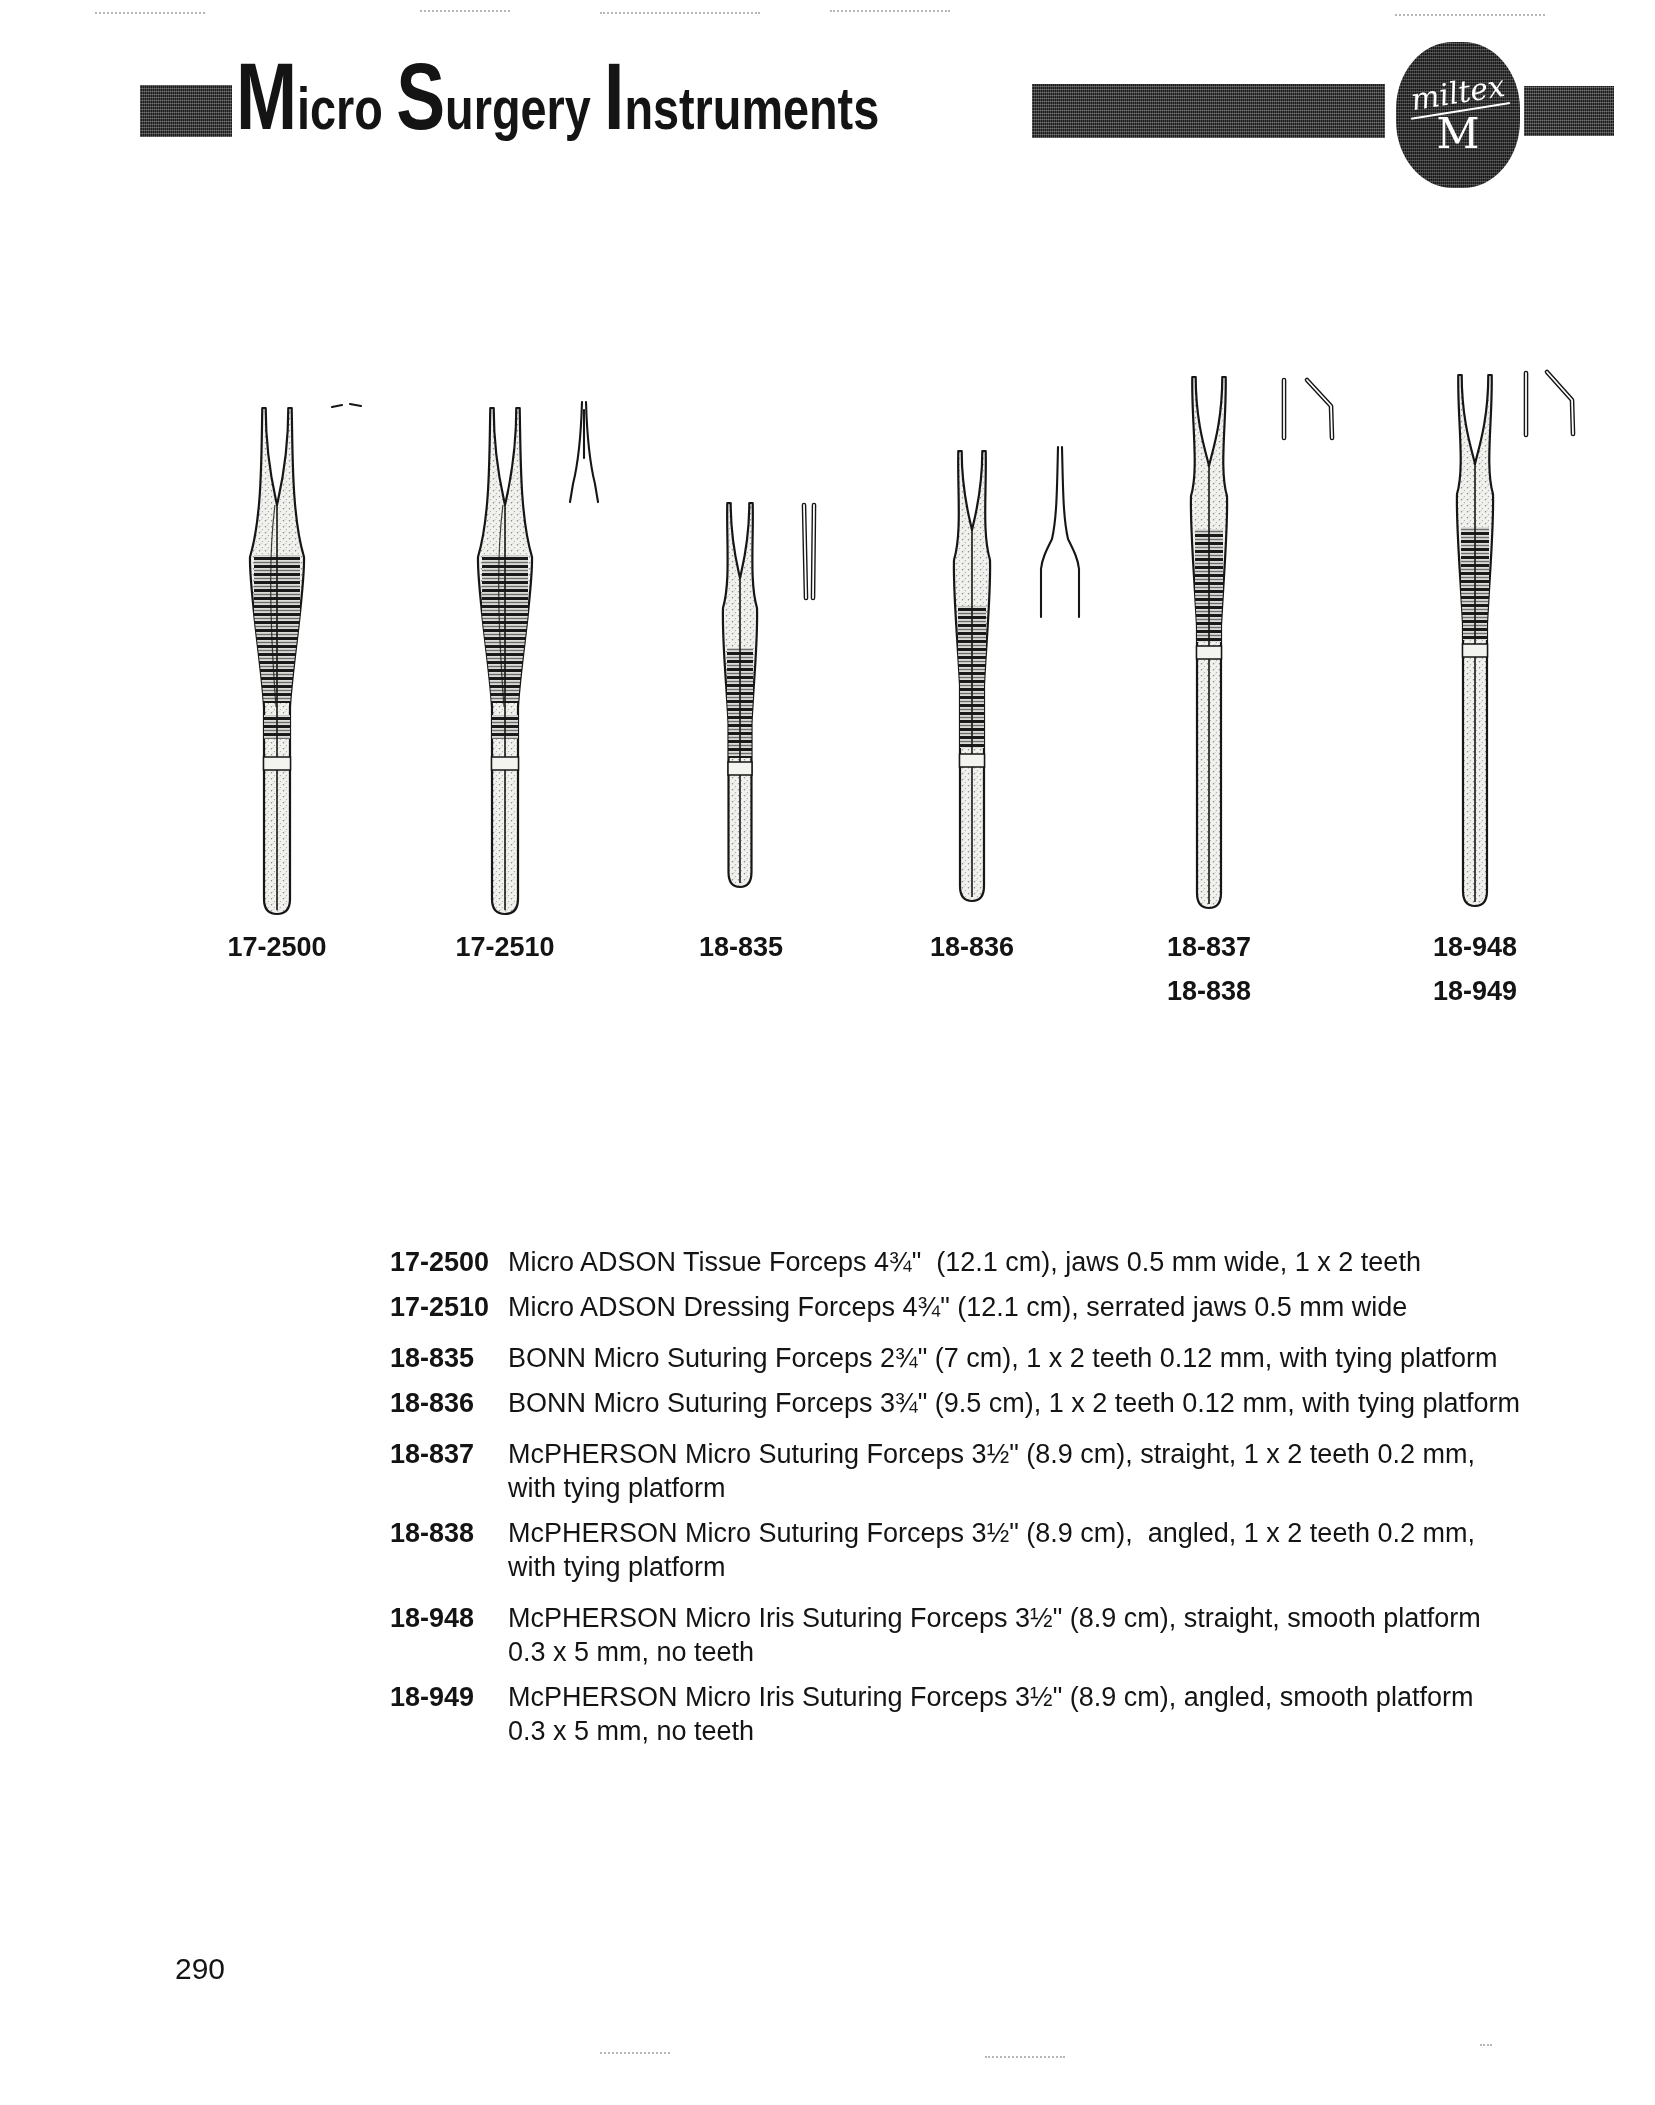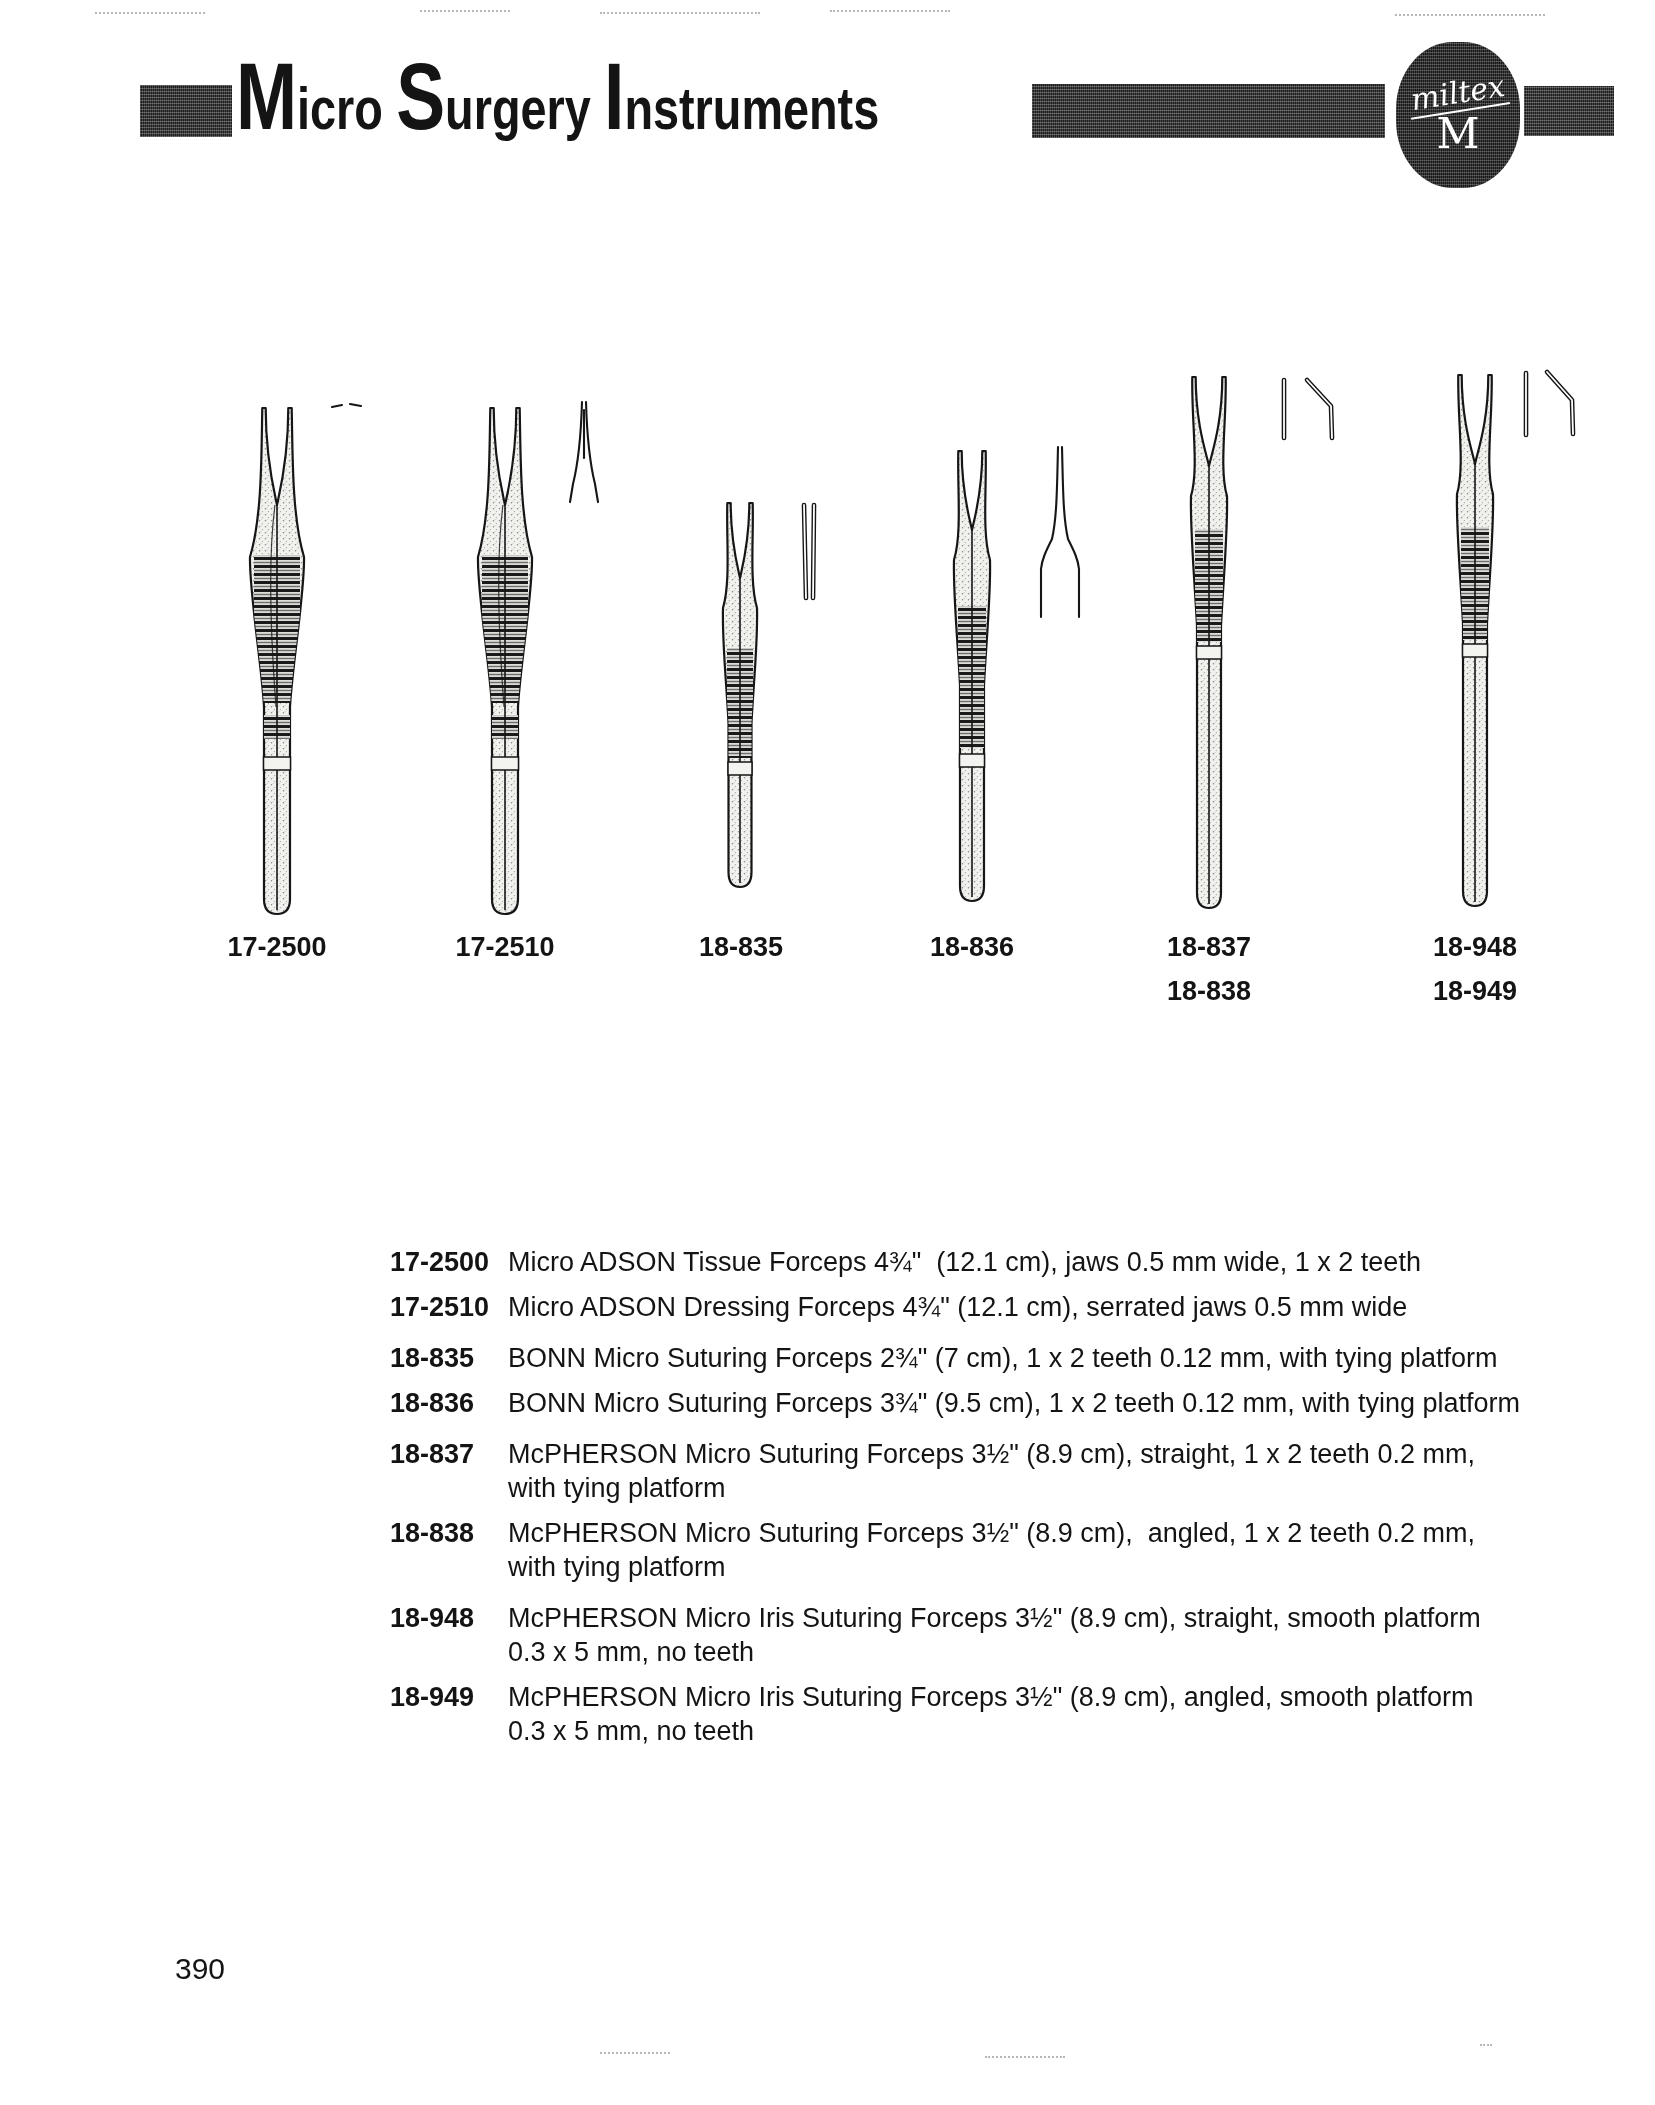"390" div.page-number { text: 390 -> 290 }
